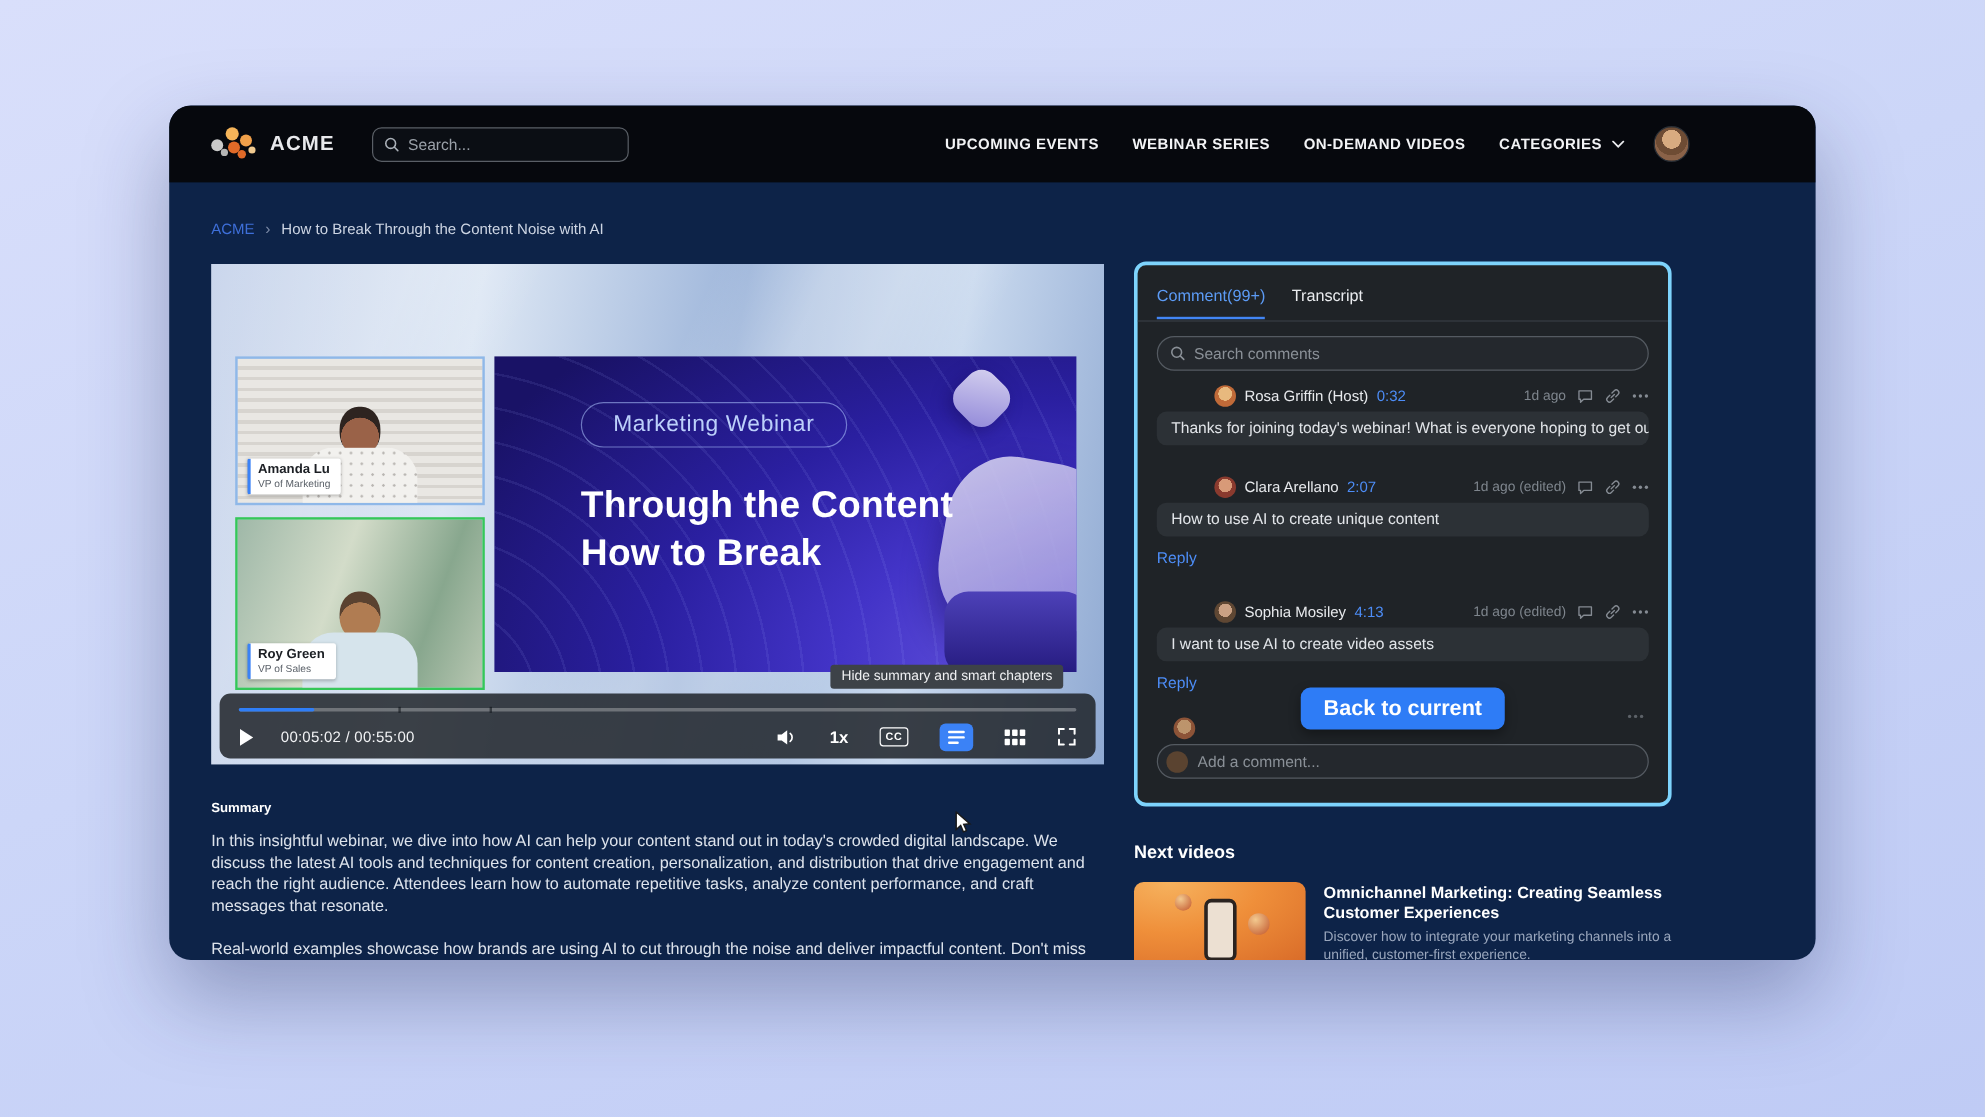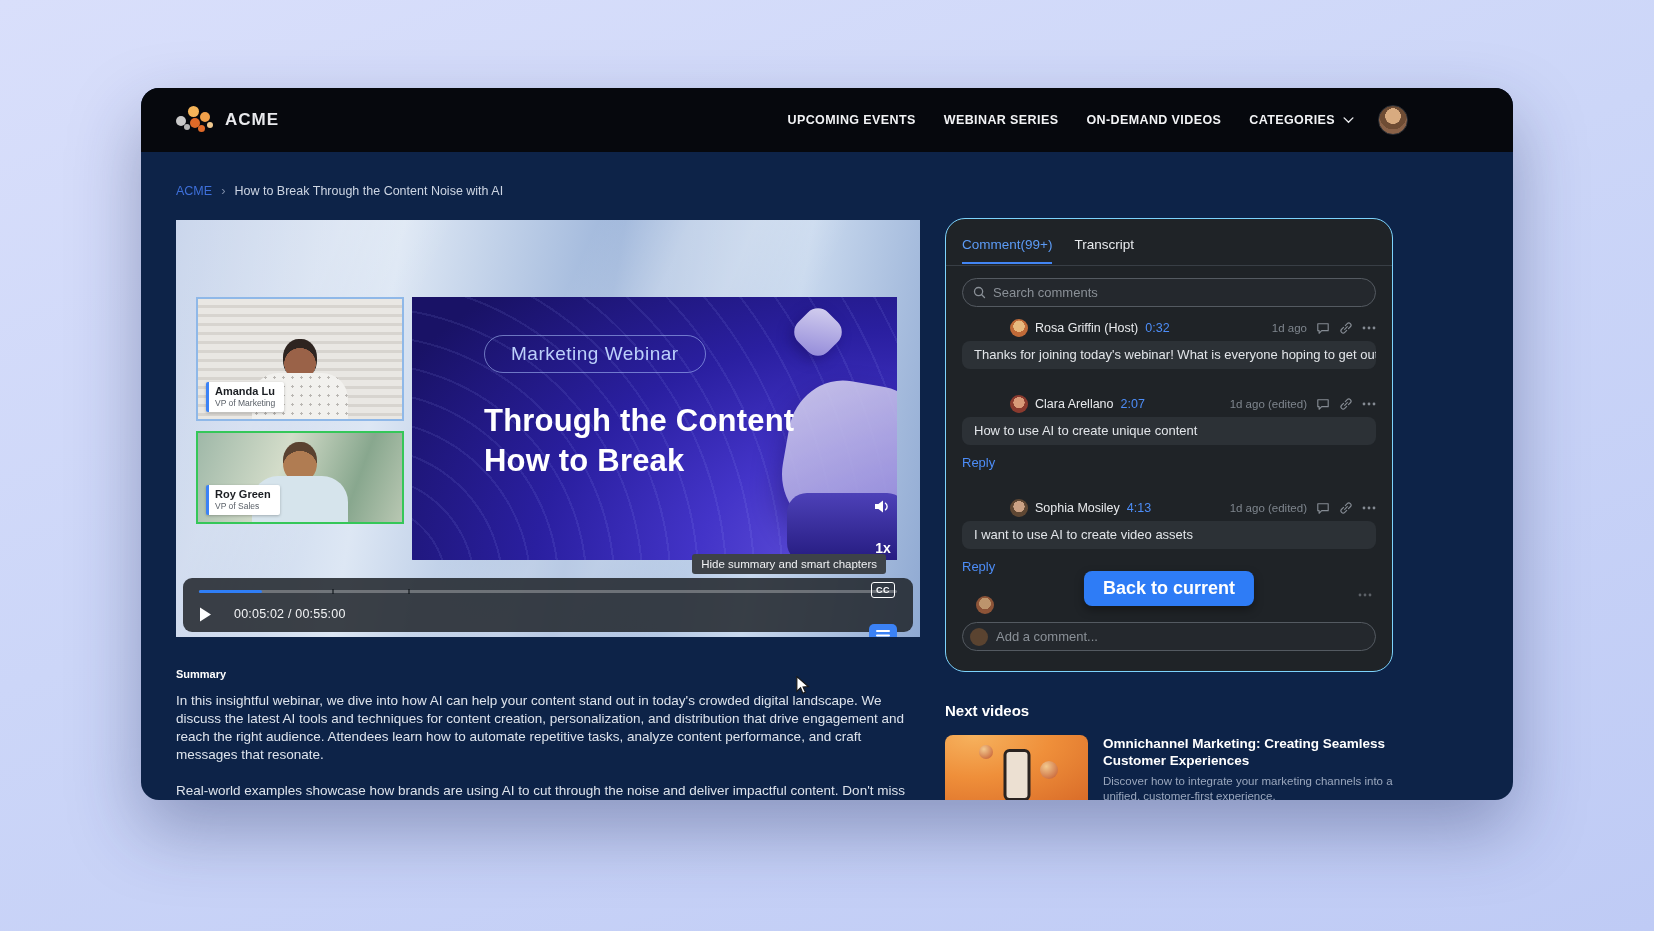"Search..." div.nav-search { html: none -> <div> <span> <svg> <circle></circle> <path></path> </svg> </span> <input> </div> }
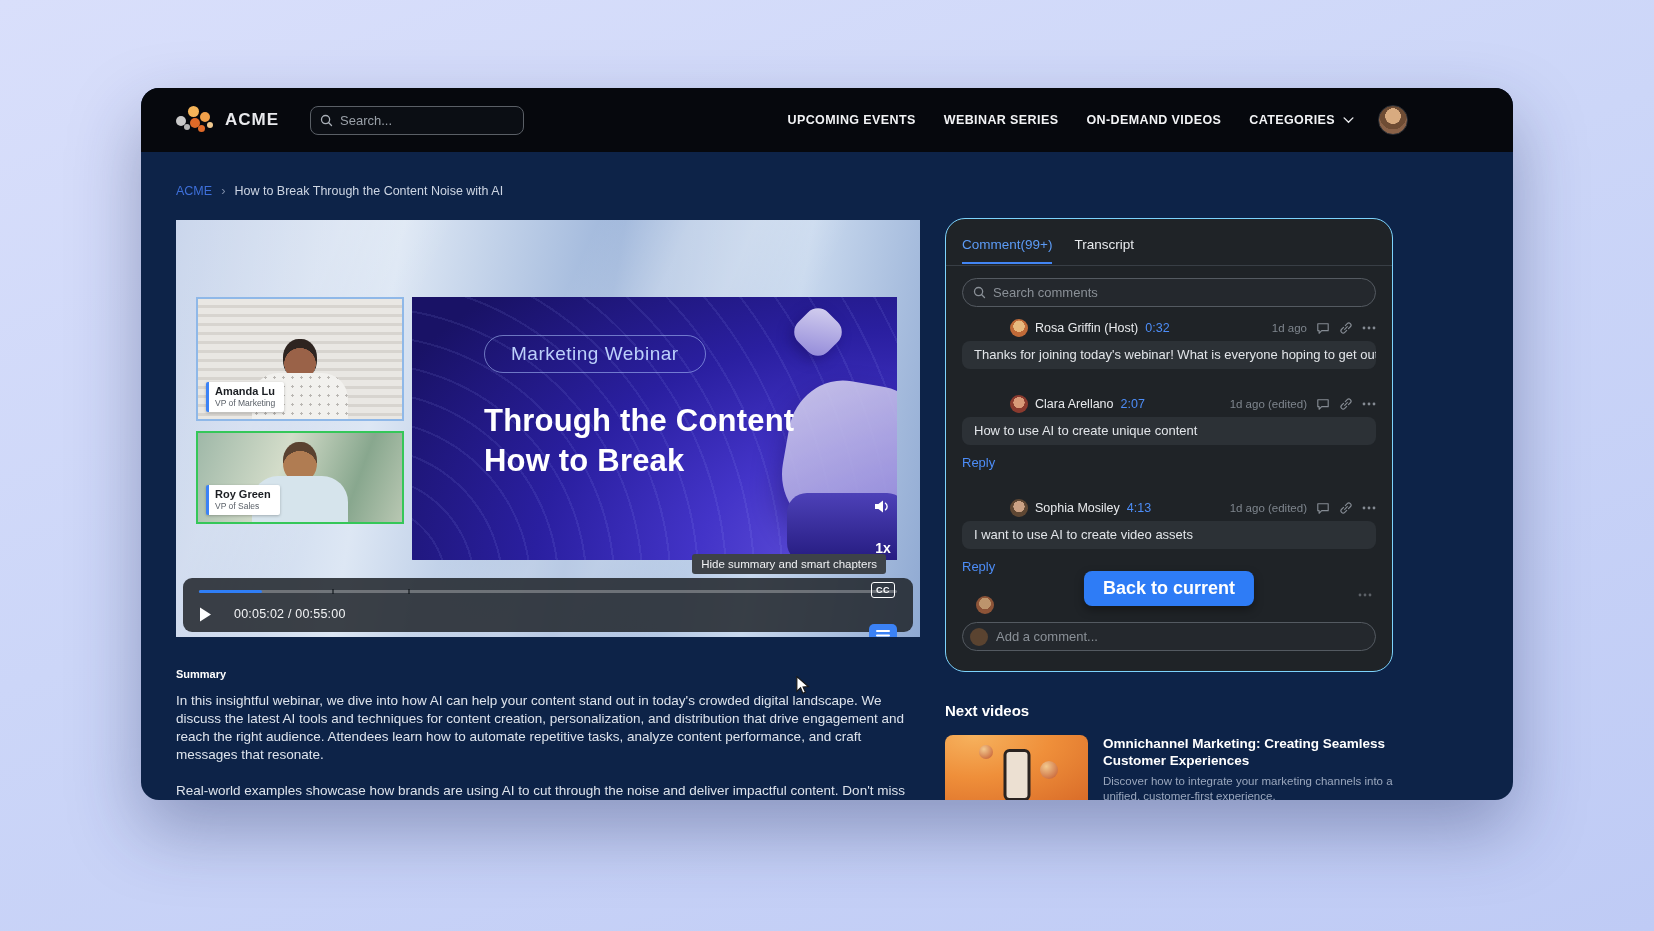"Comment(99+)" .panel { border: 1px solid #7dd3fc -> 3px solid #7dd3fc; border-radius: 20px -> 10px }
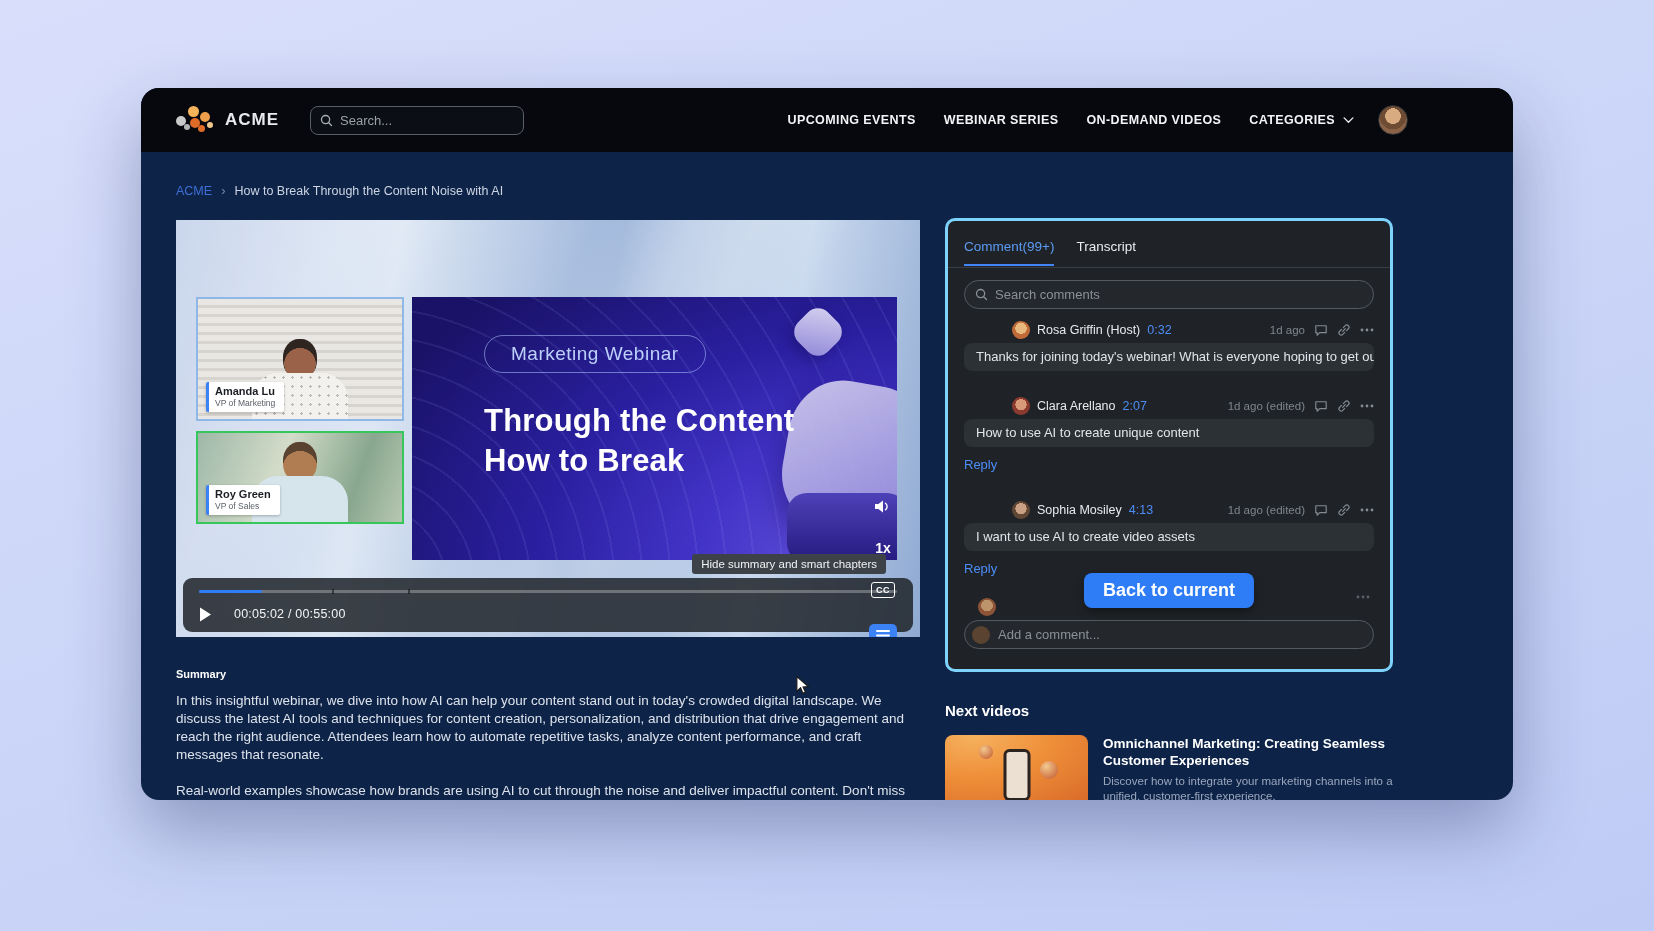"Roy Green" .tile-roy { height: 93px -> 144px }
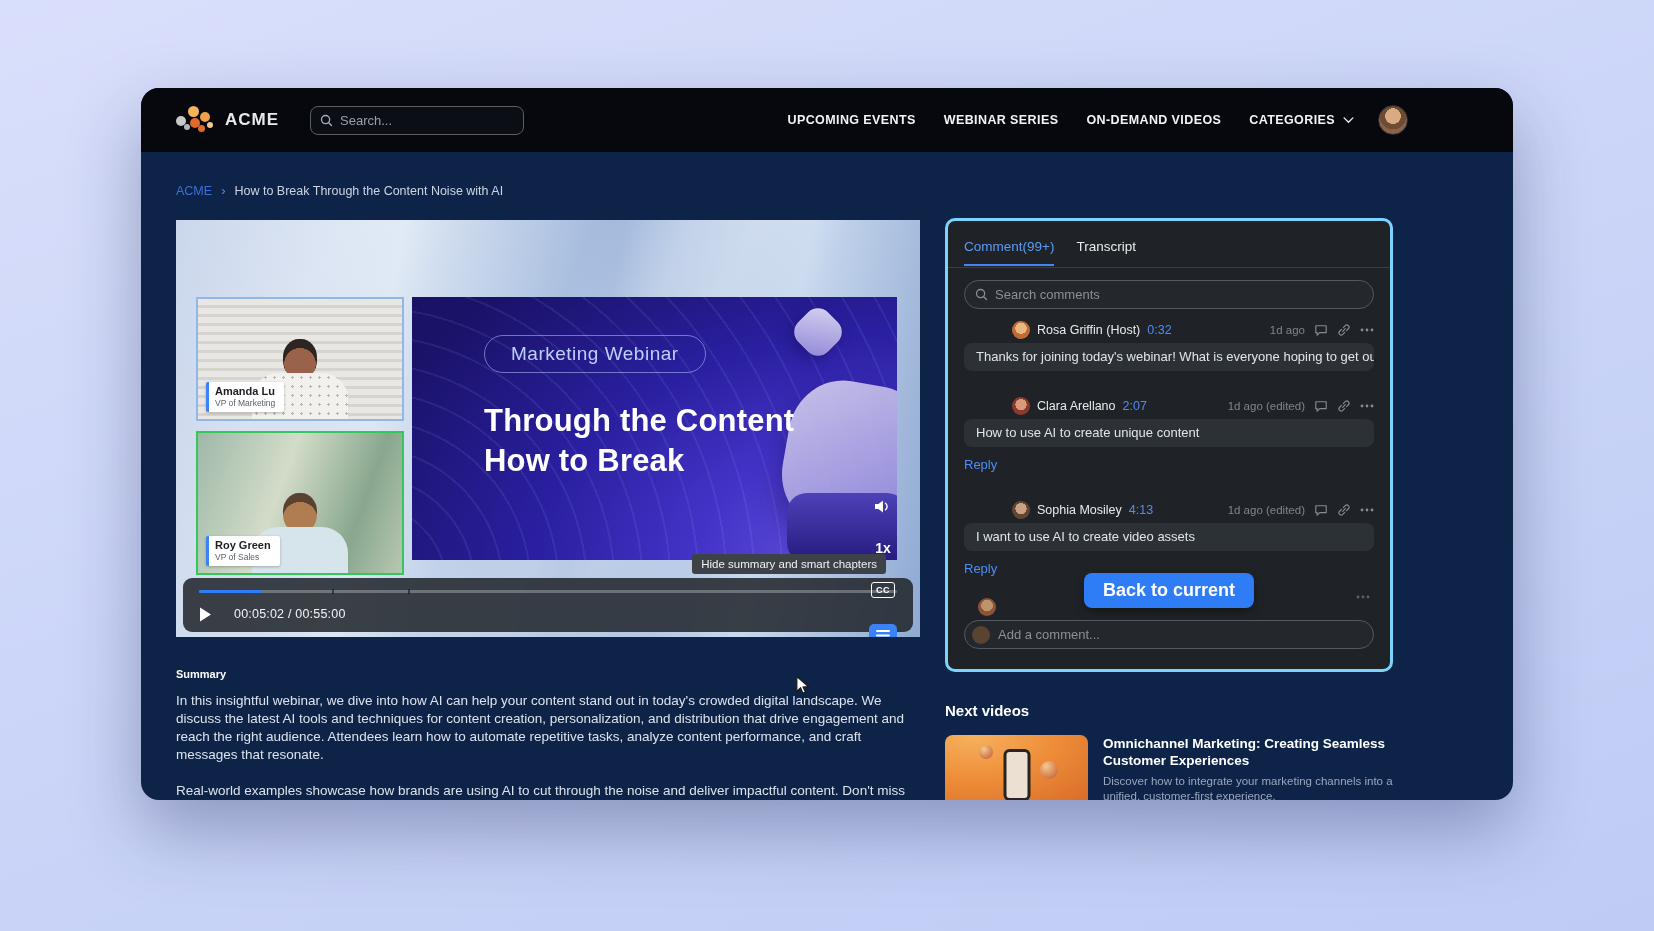"1x" .ctrl-right { flex-direction: column -> none }
